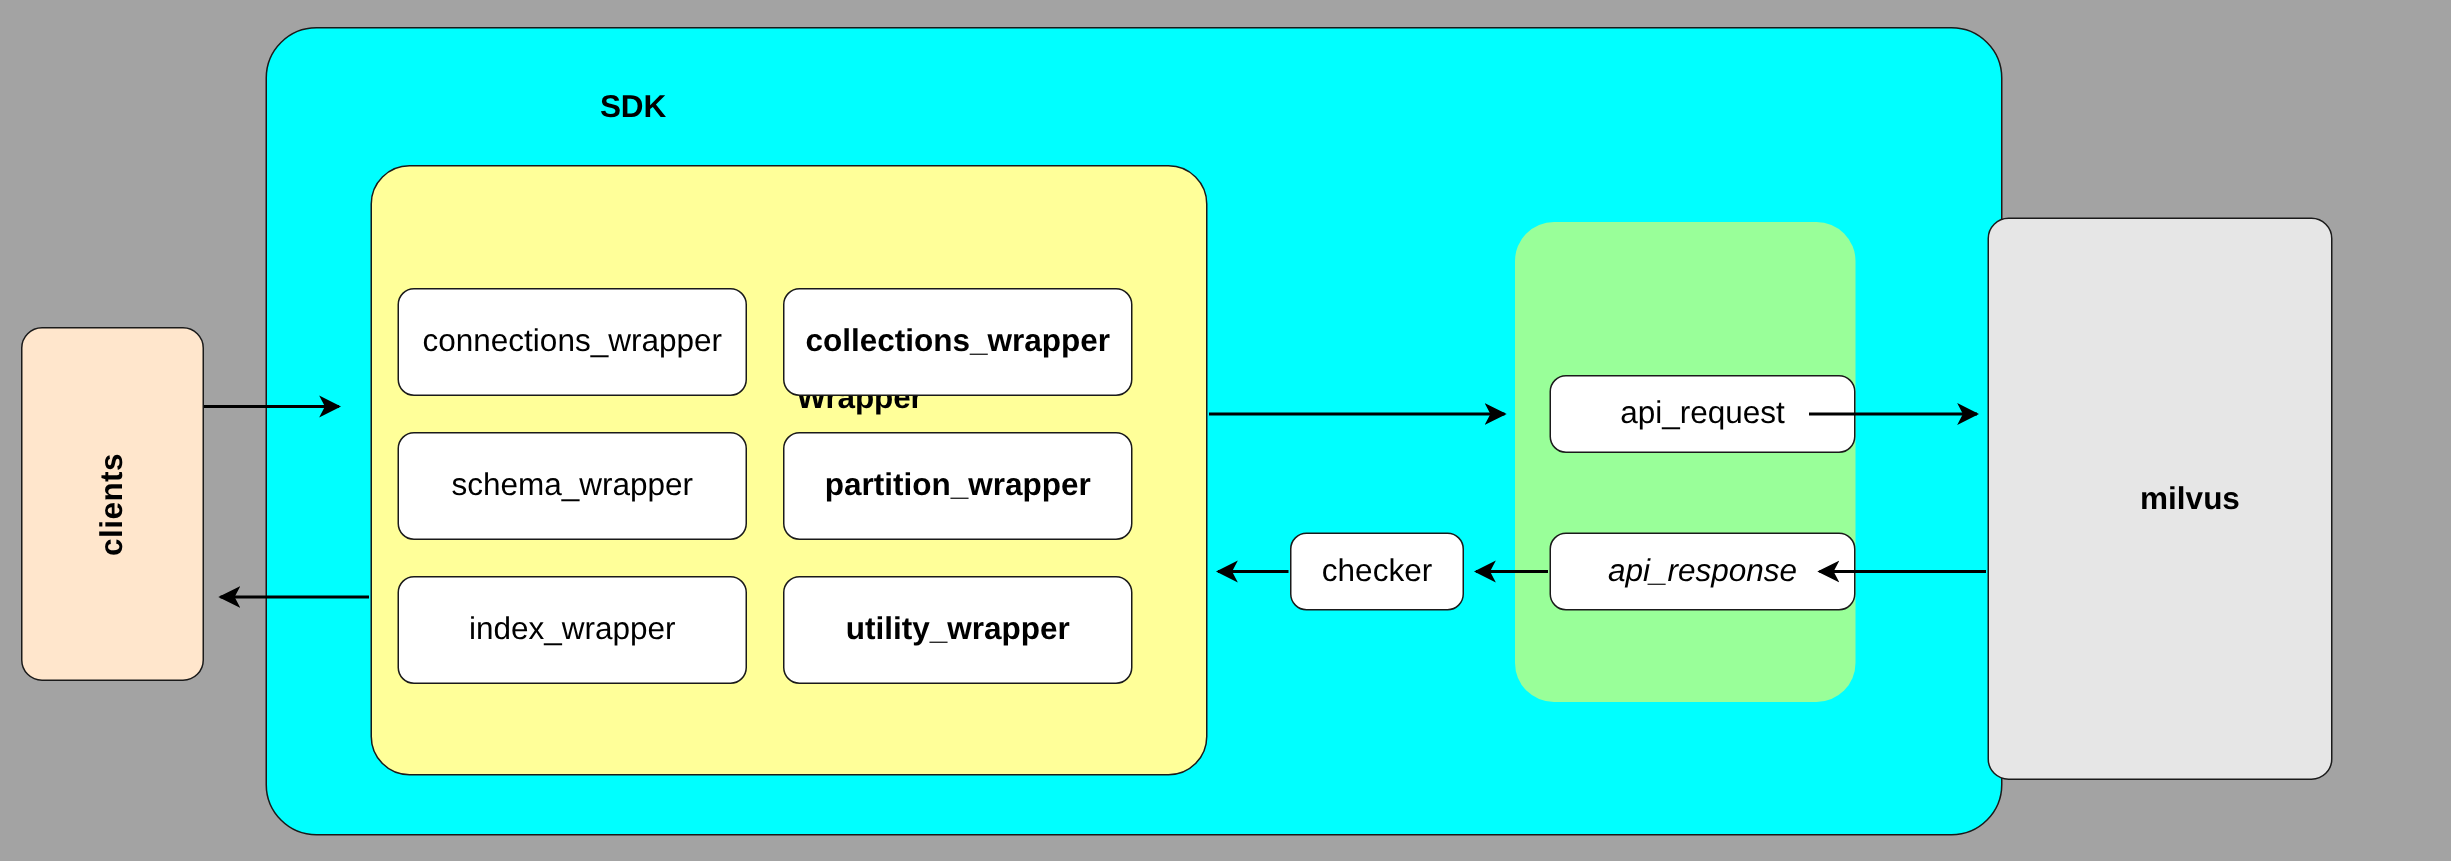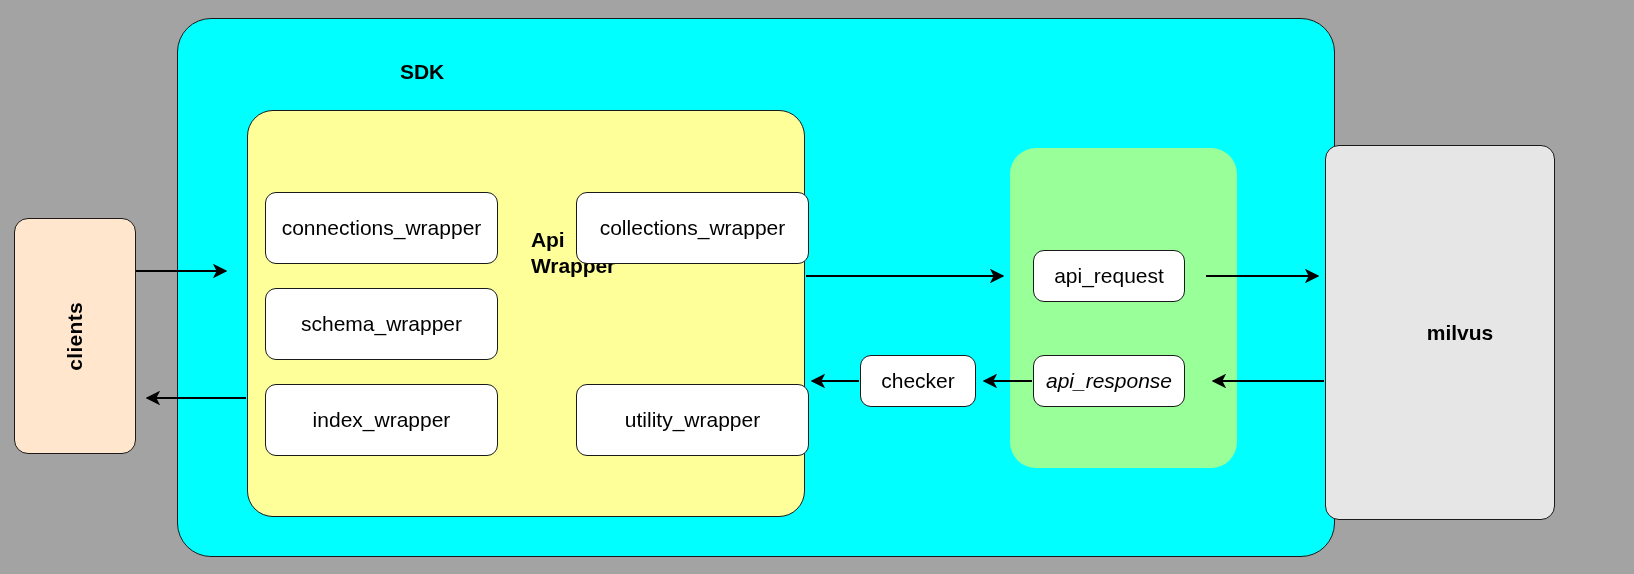"collections_wrapper" .wcol-b { font-weight: none -> bold; left: 576px -> 522px }
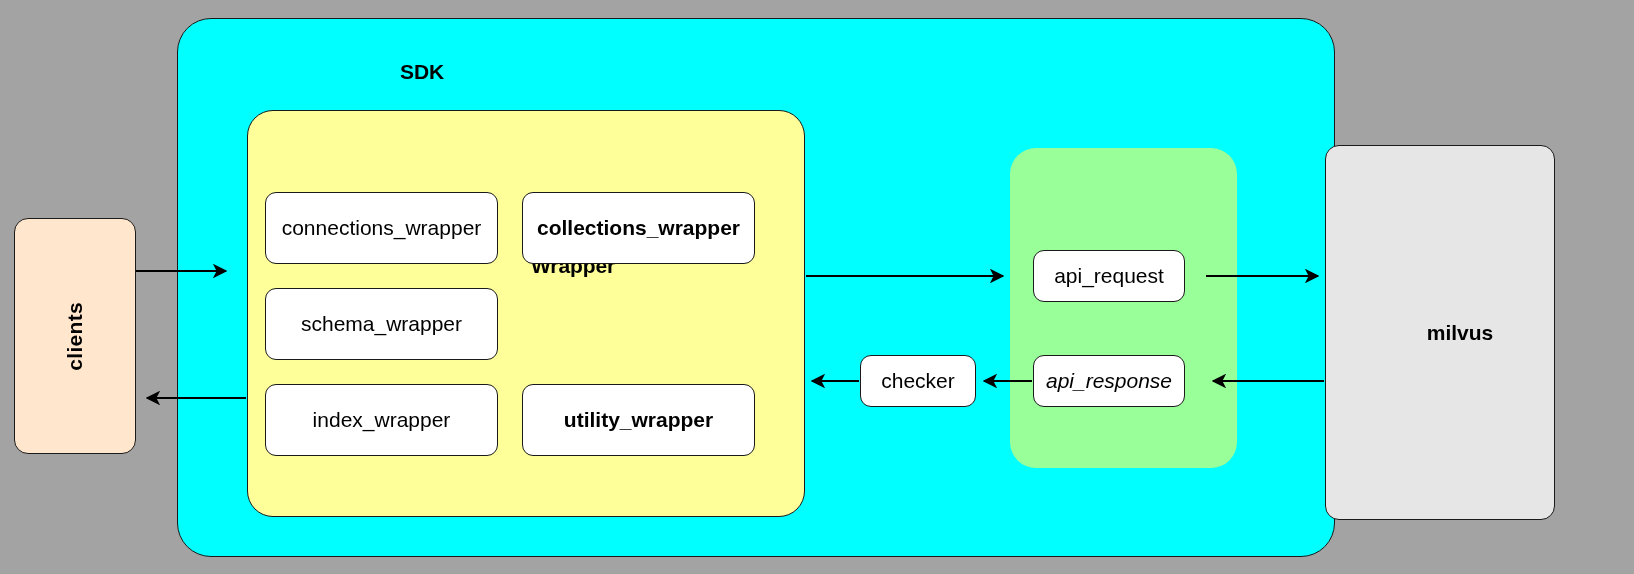"api_request" .gw-box { width: 152px -> 204px }
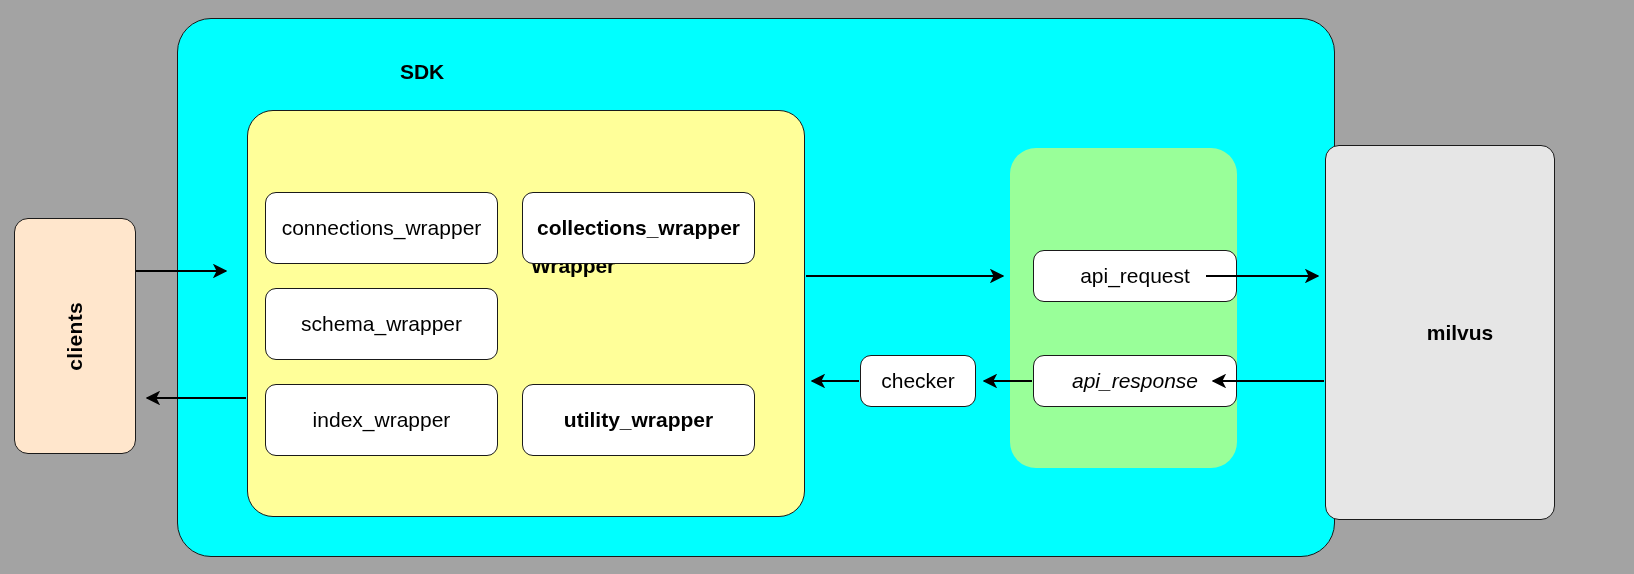"partition_wrapper" div.node { html: none -> <div>partition_wrapper</div> }
